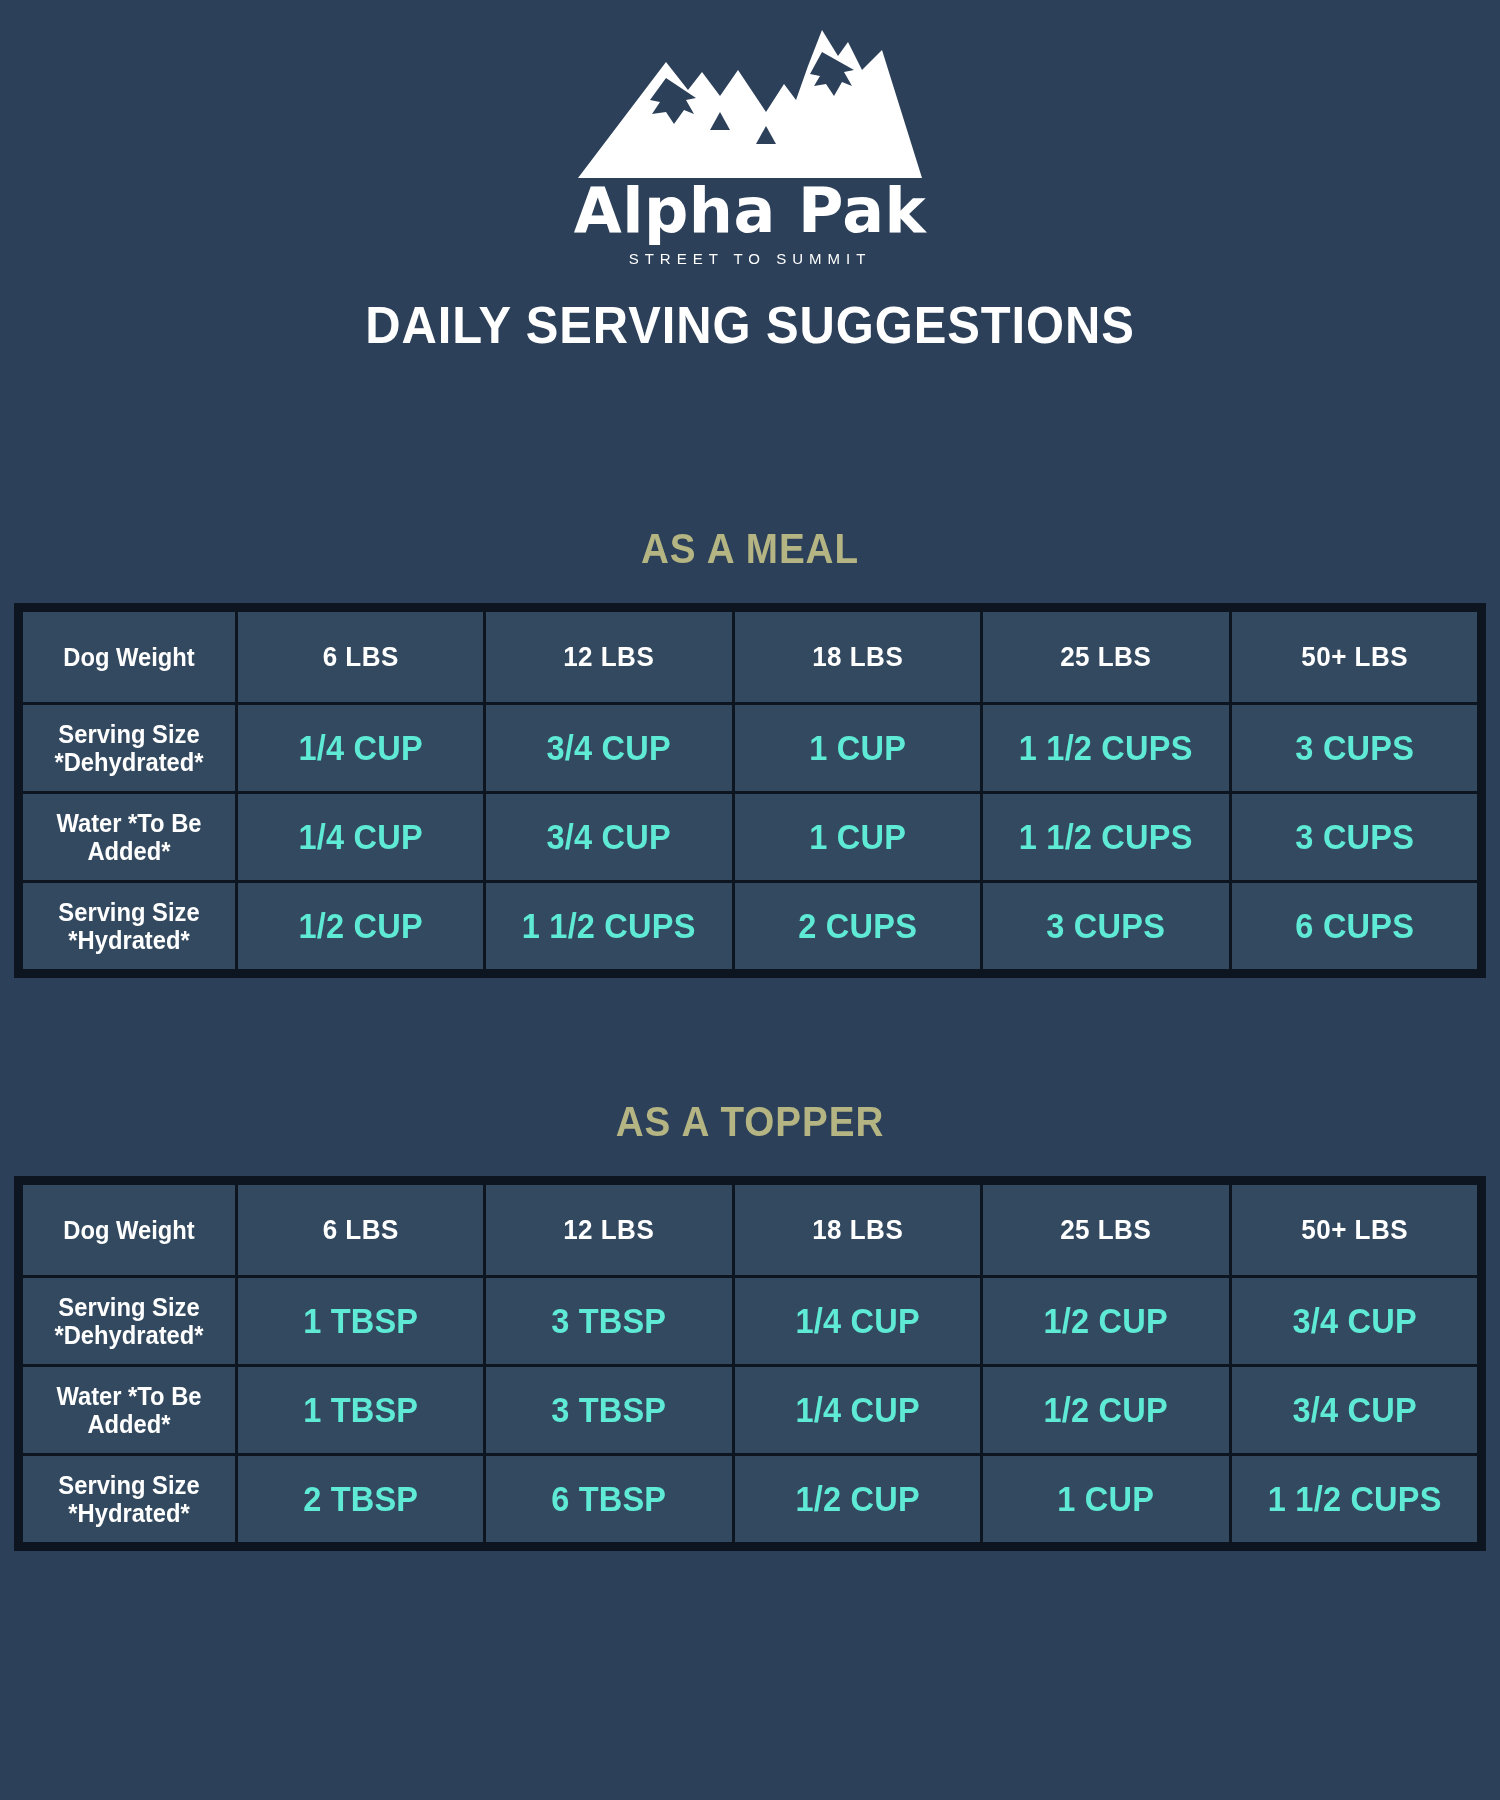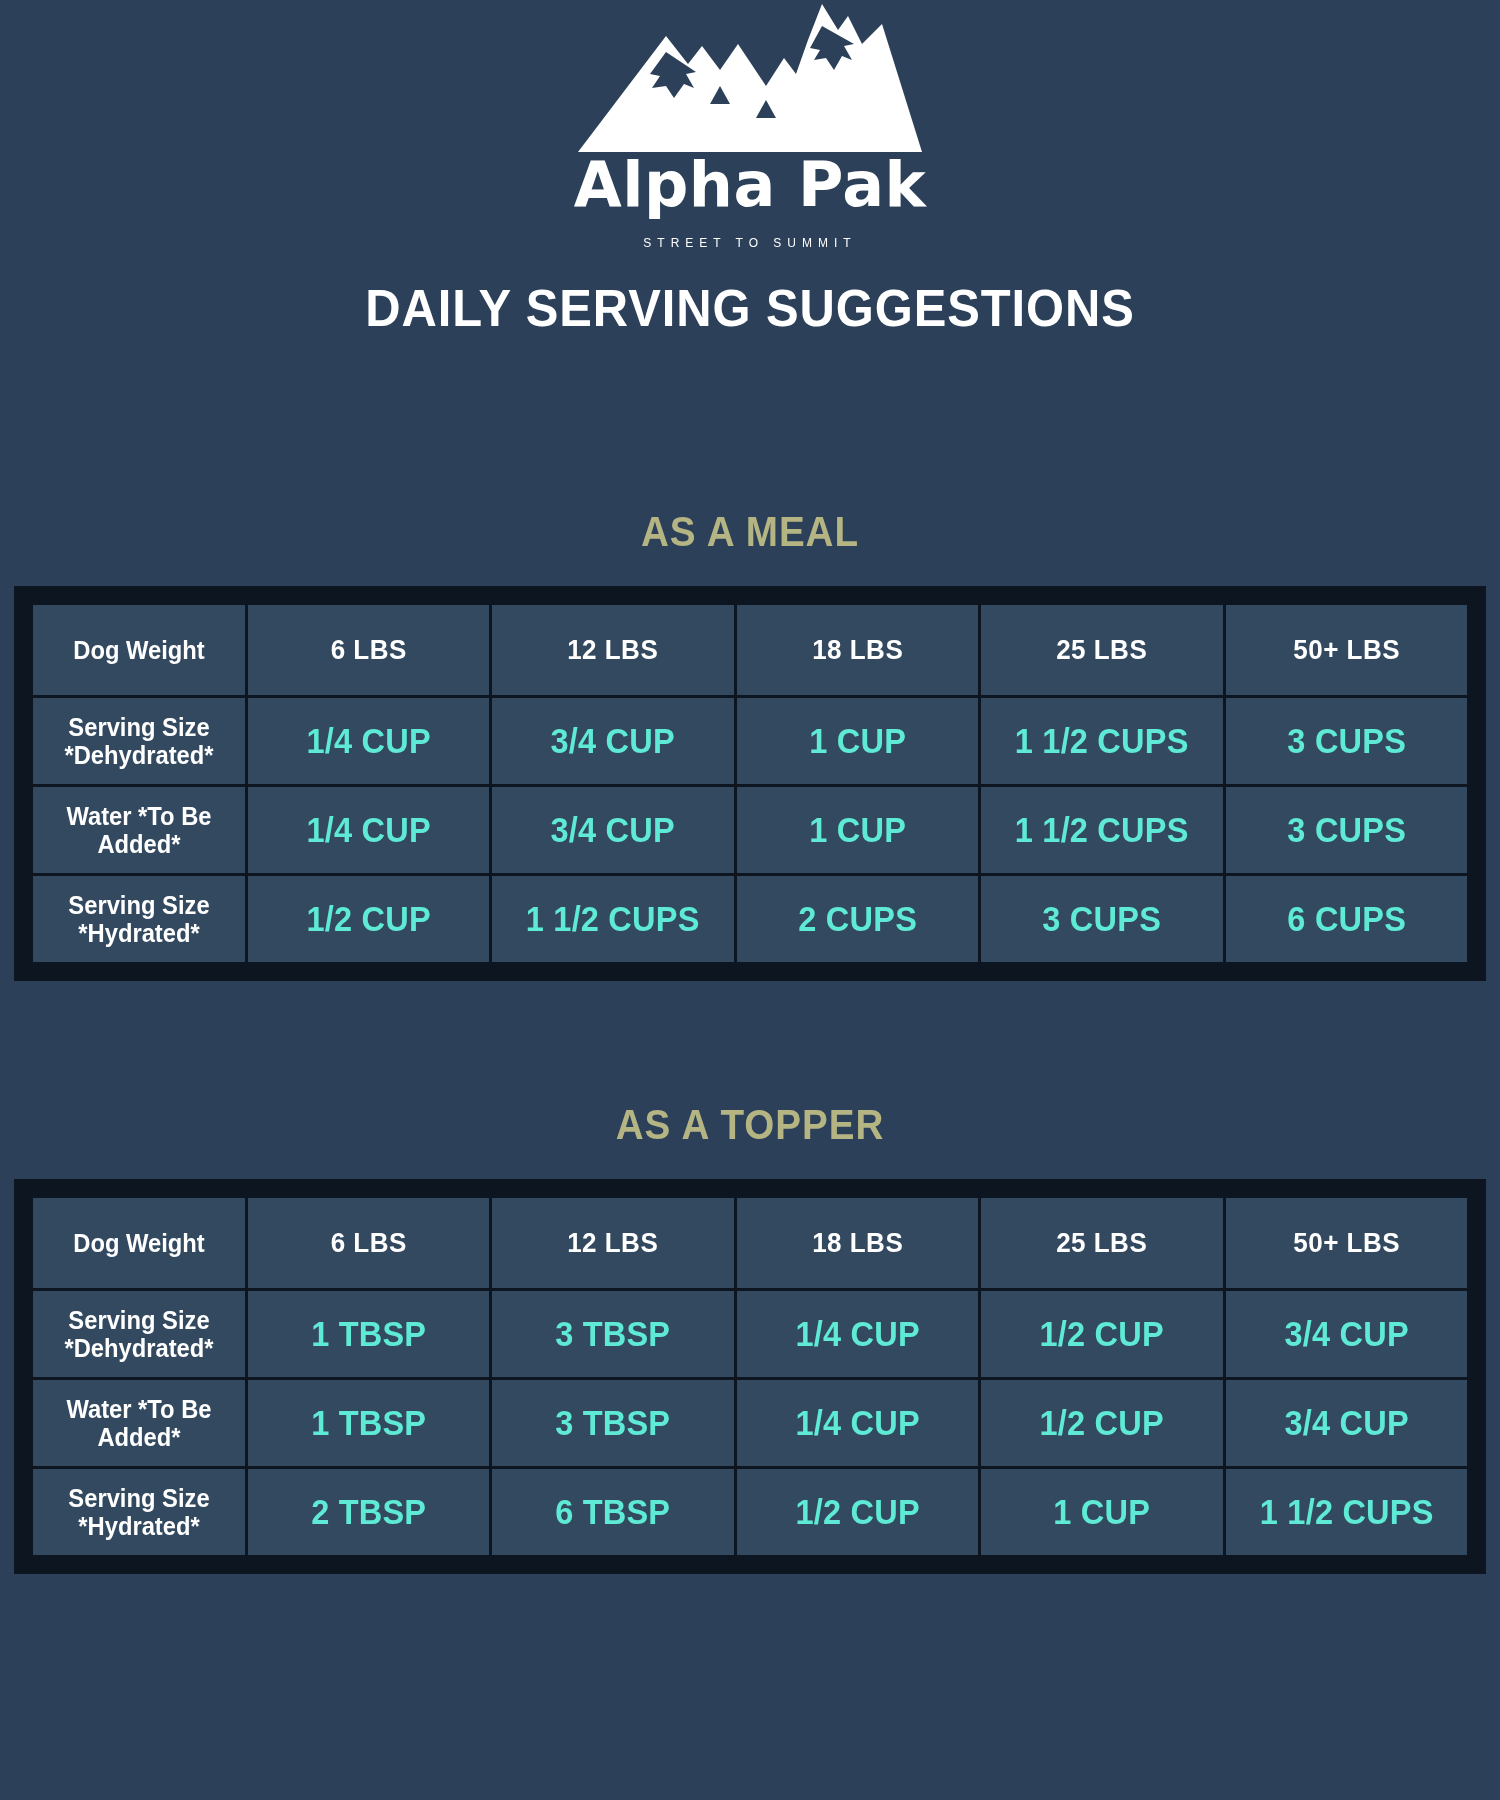"Alpha Pak" .logo-block { padding-top: none -> 26px }
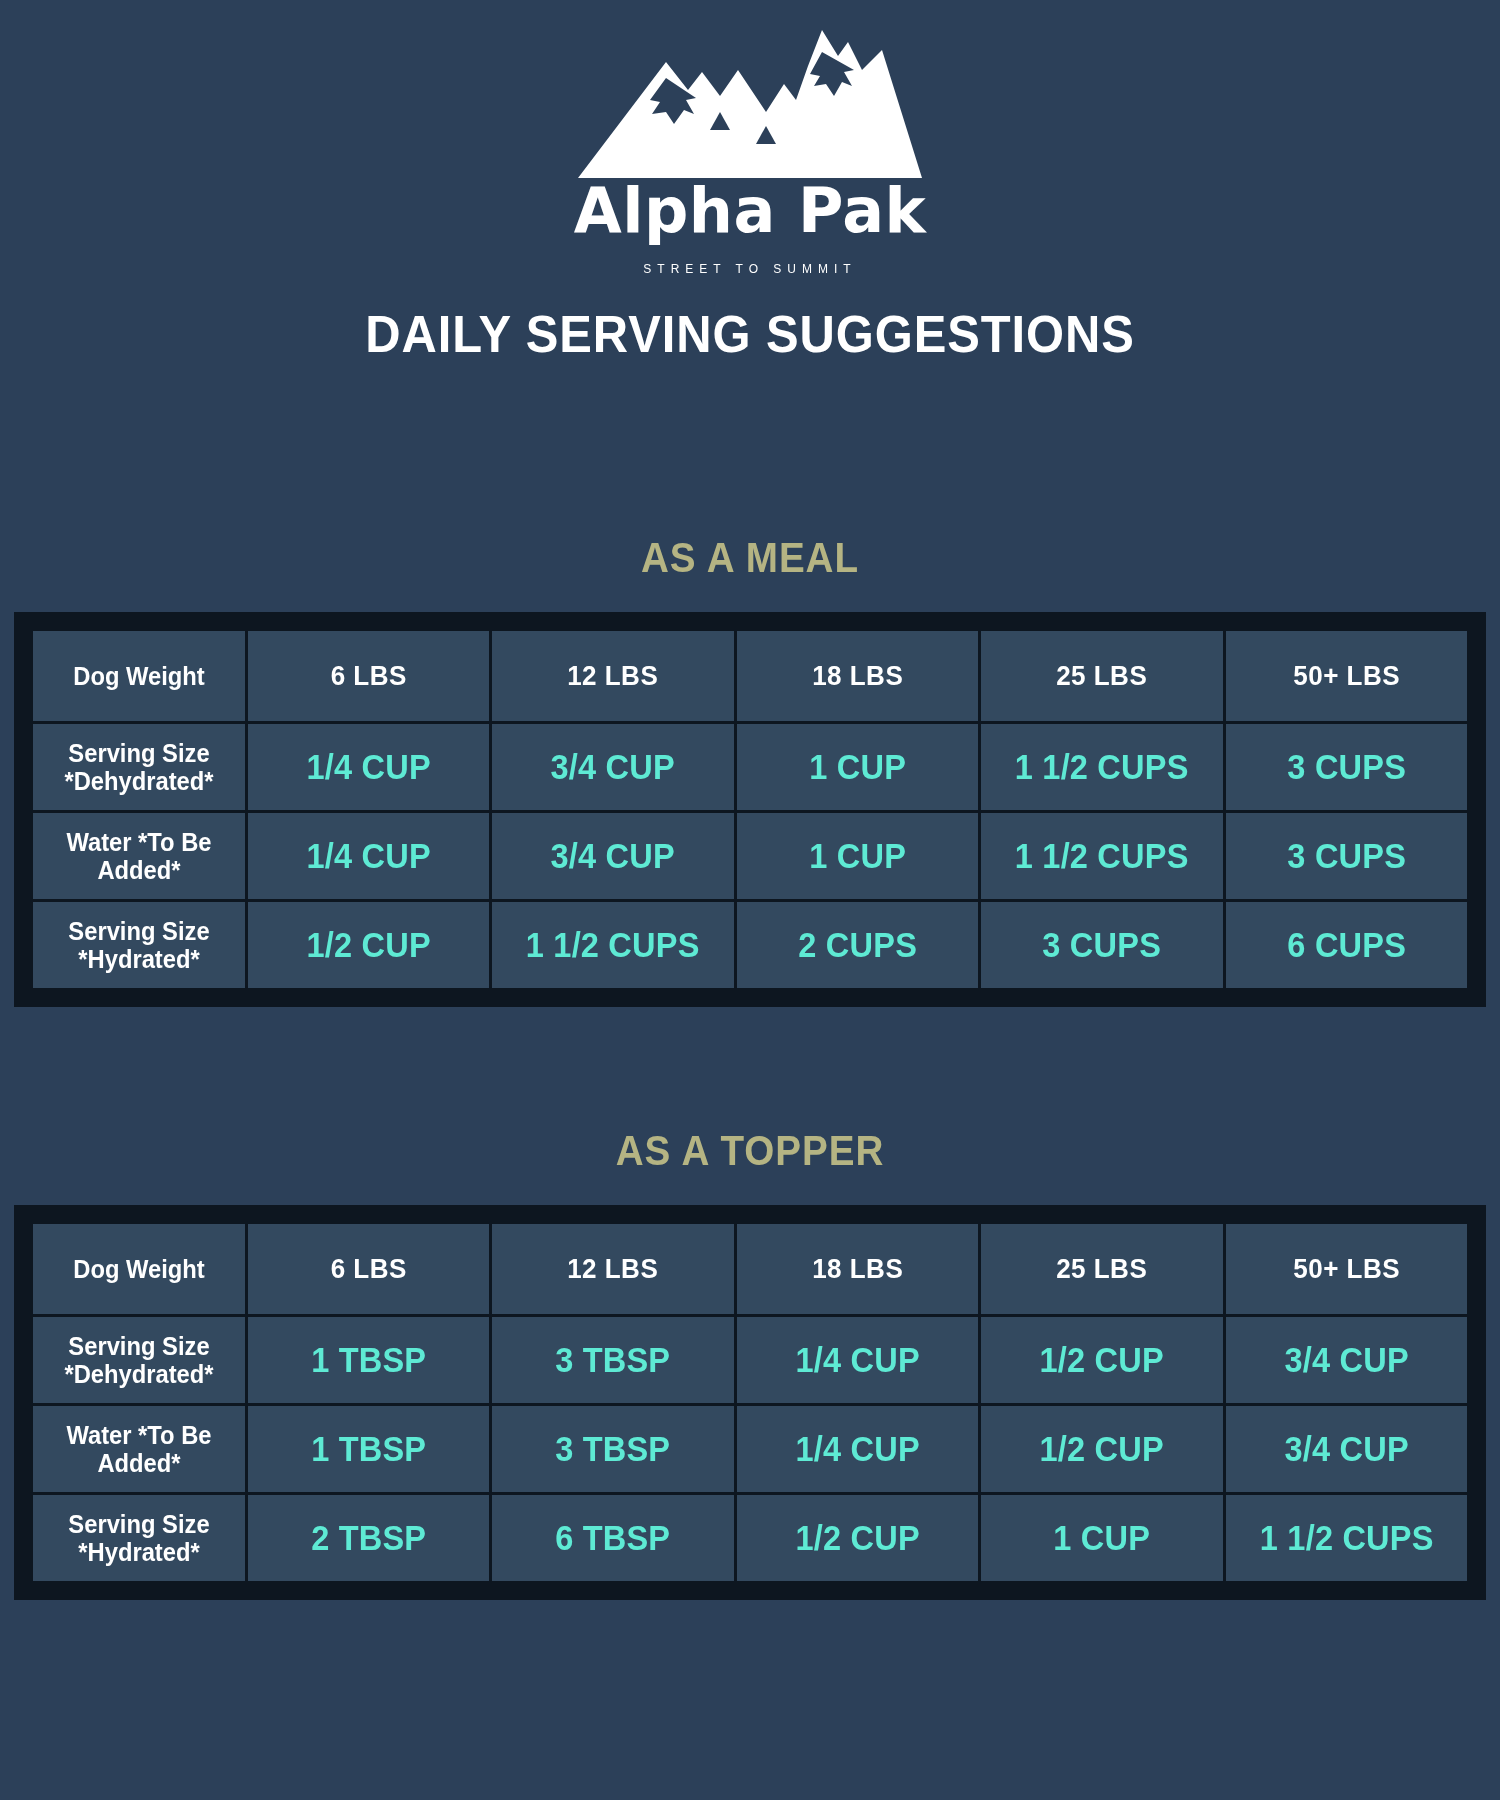"STREET TO SUMMIT" .logo-tagline { font-size: 12px -> 15px; margin-top: 20px -> 8px }
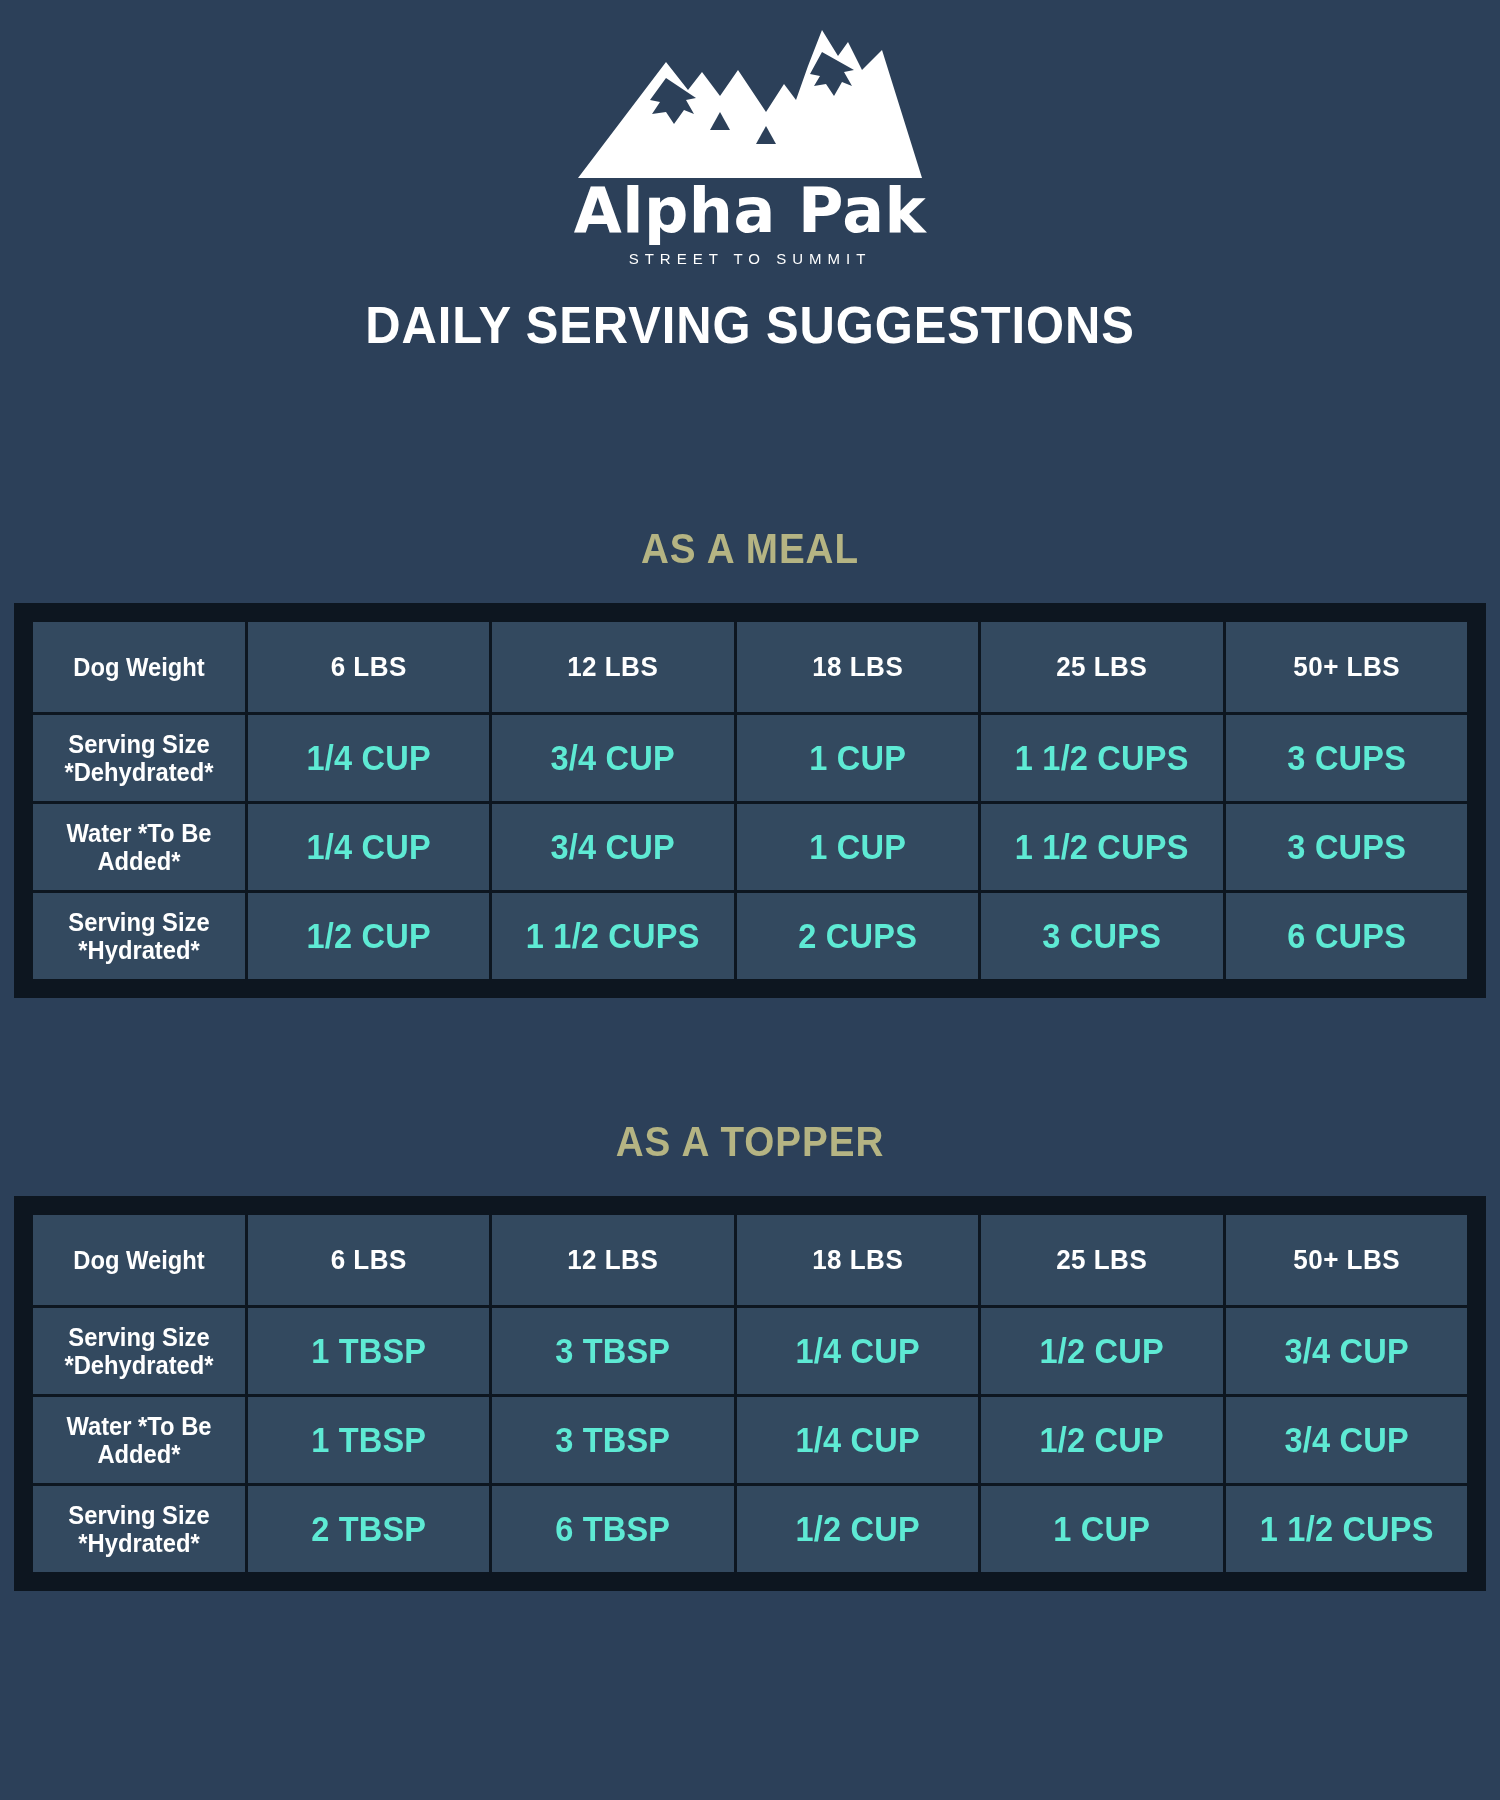"Dog Weight" .table-wrap { padding: 16px -> 6px }
